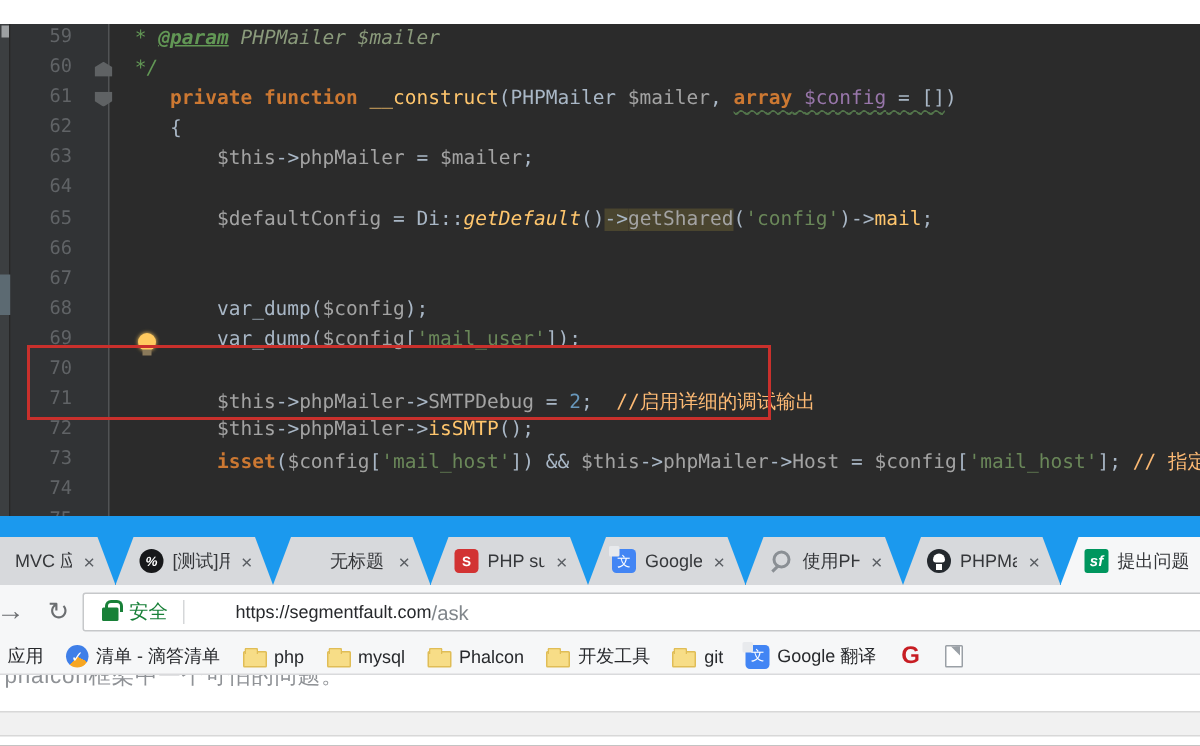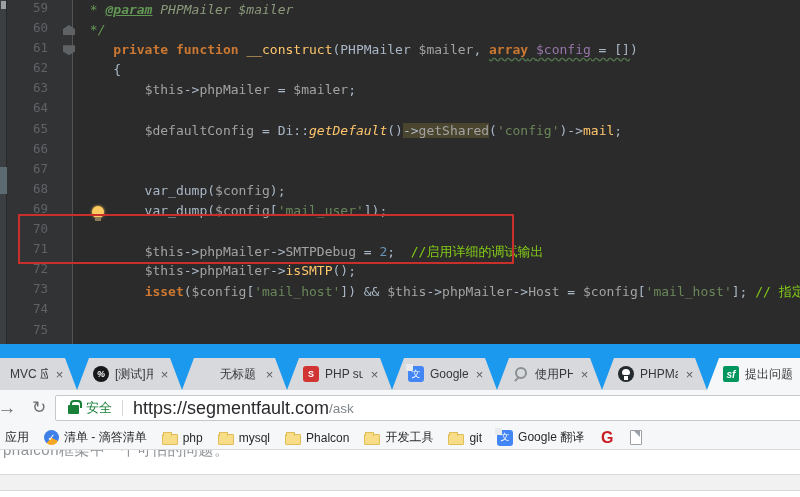"59" .ide { top: 0 -> 16px }
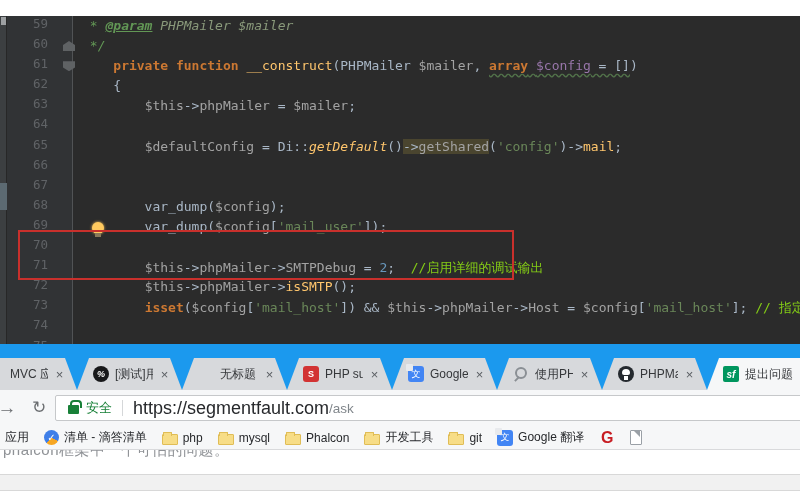"//启用详细的调试输出" .tk-cmt { color: #84cc16 -> #fdba74 }
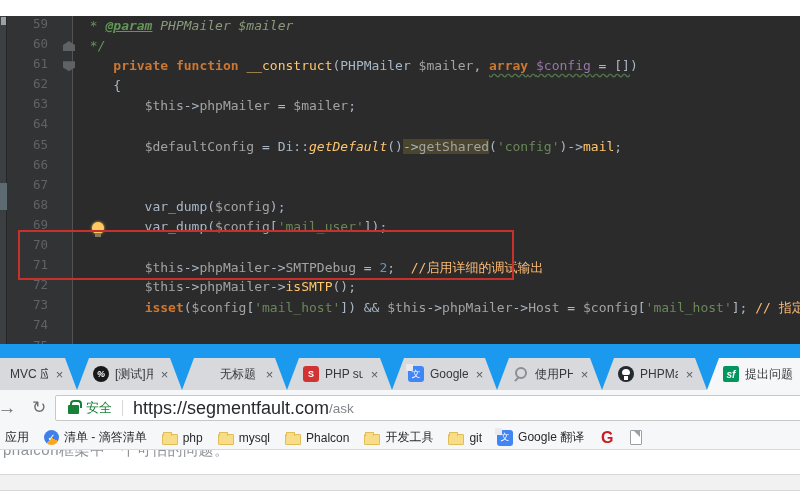"https://segmentfault.com" .url-main { font-size: 18px -> 12px; margin-left: none -> 24px }
